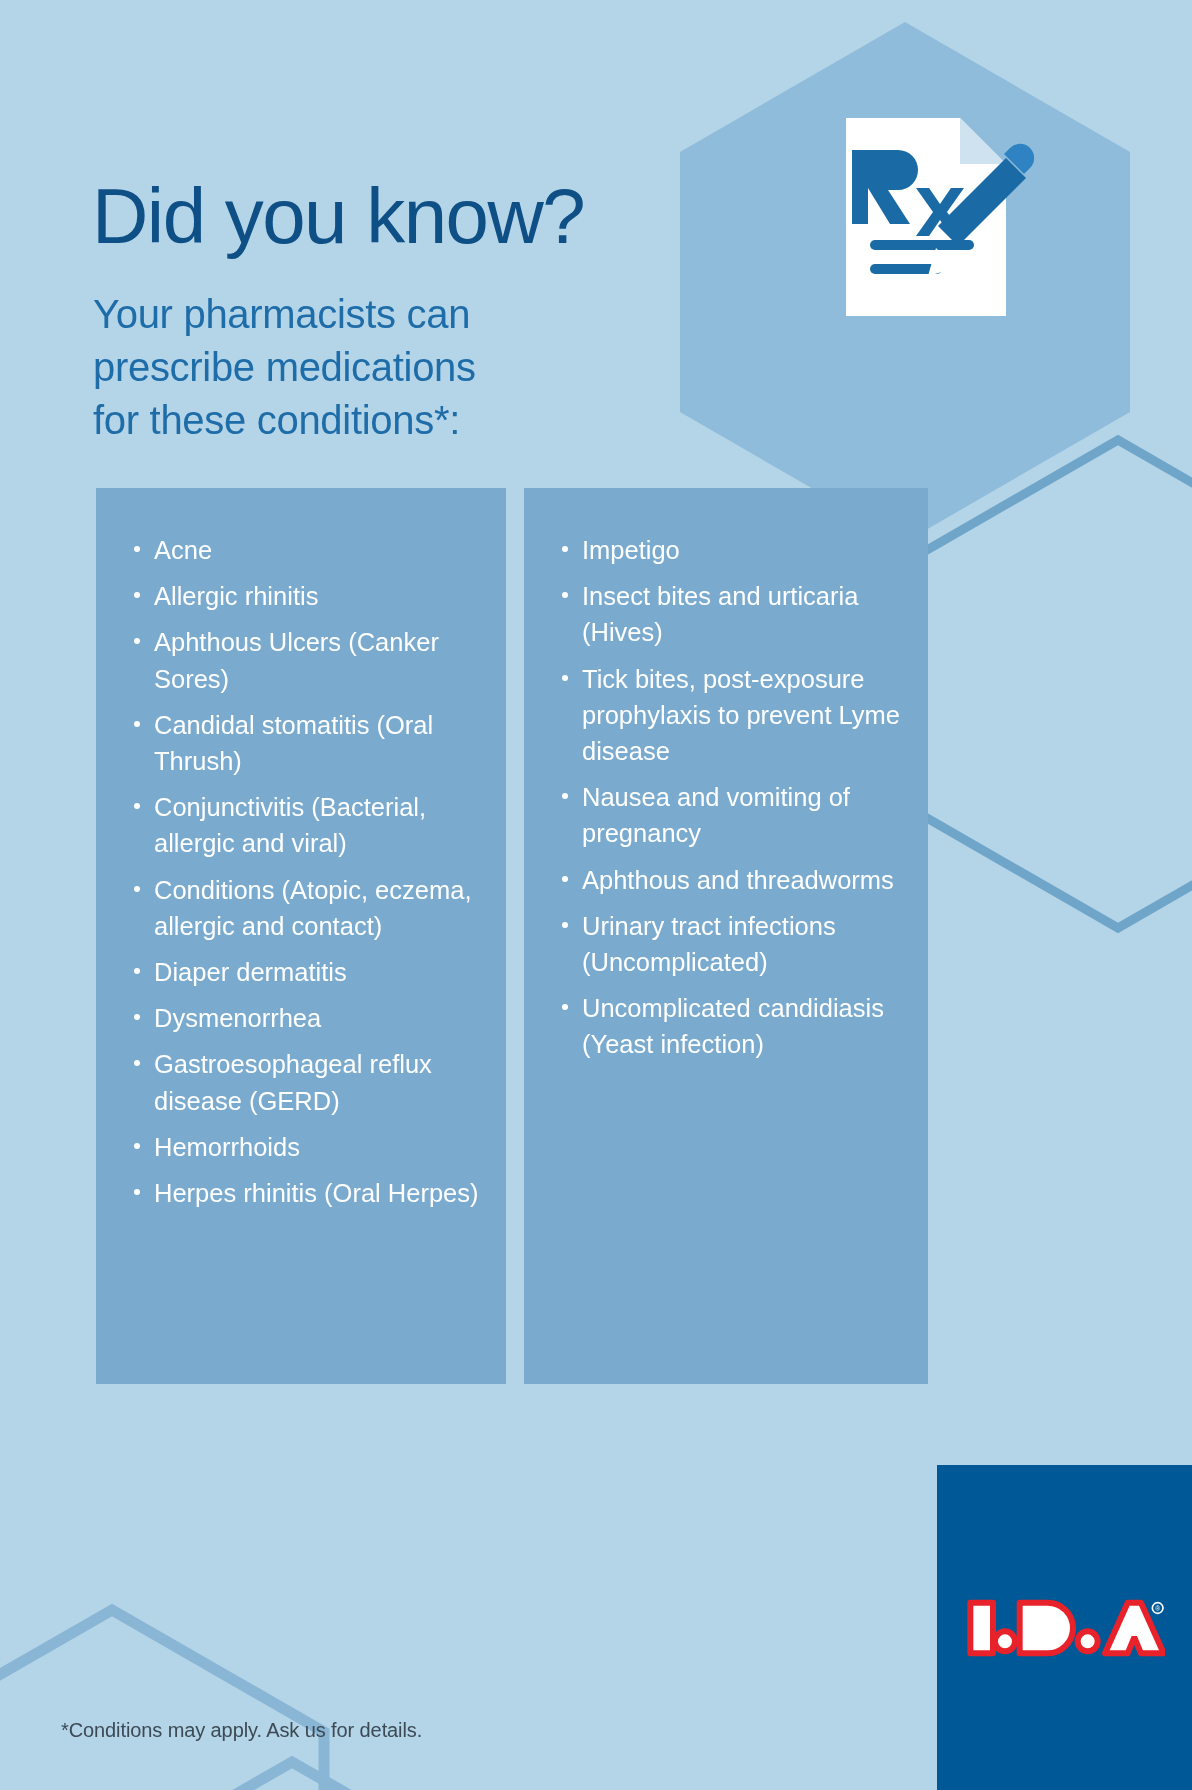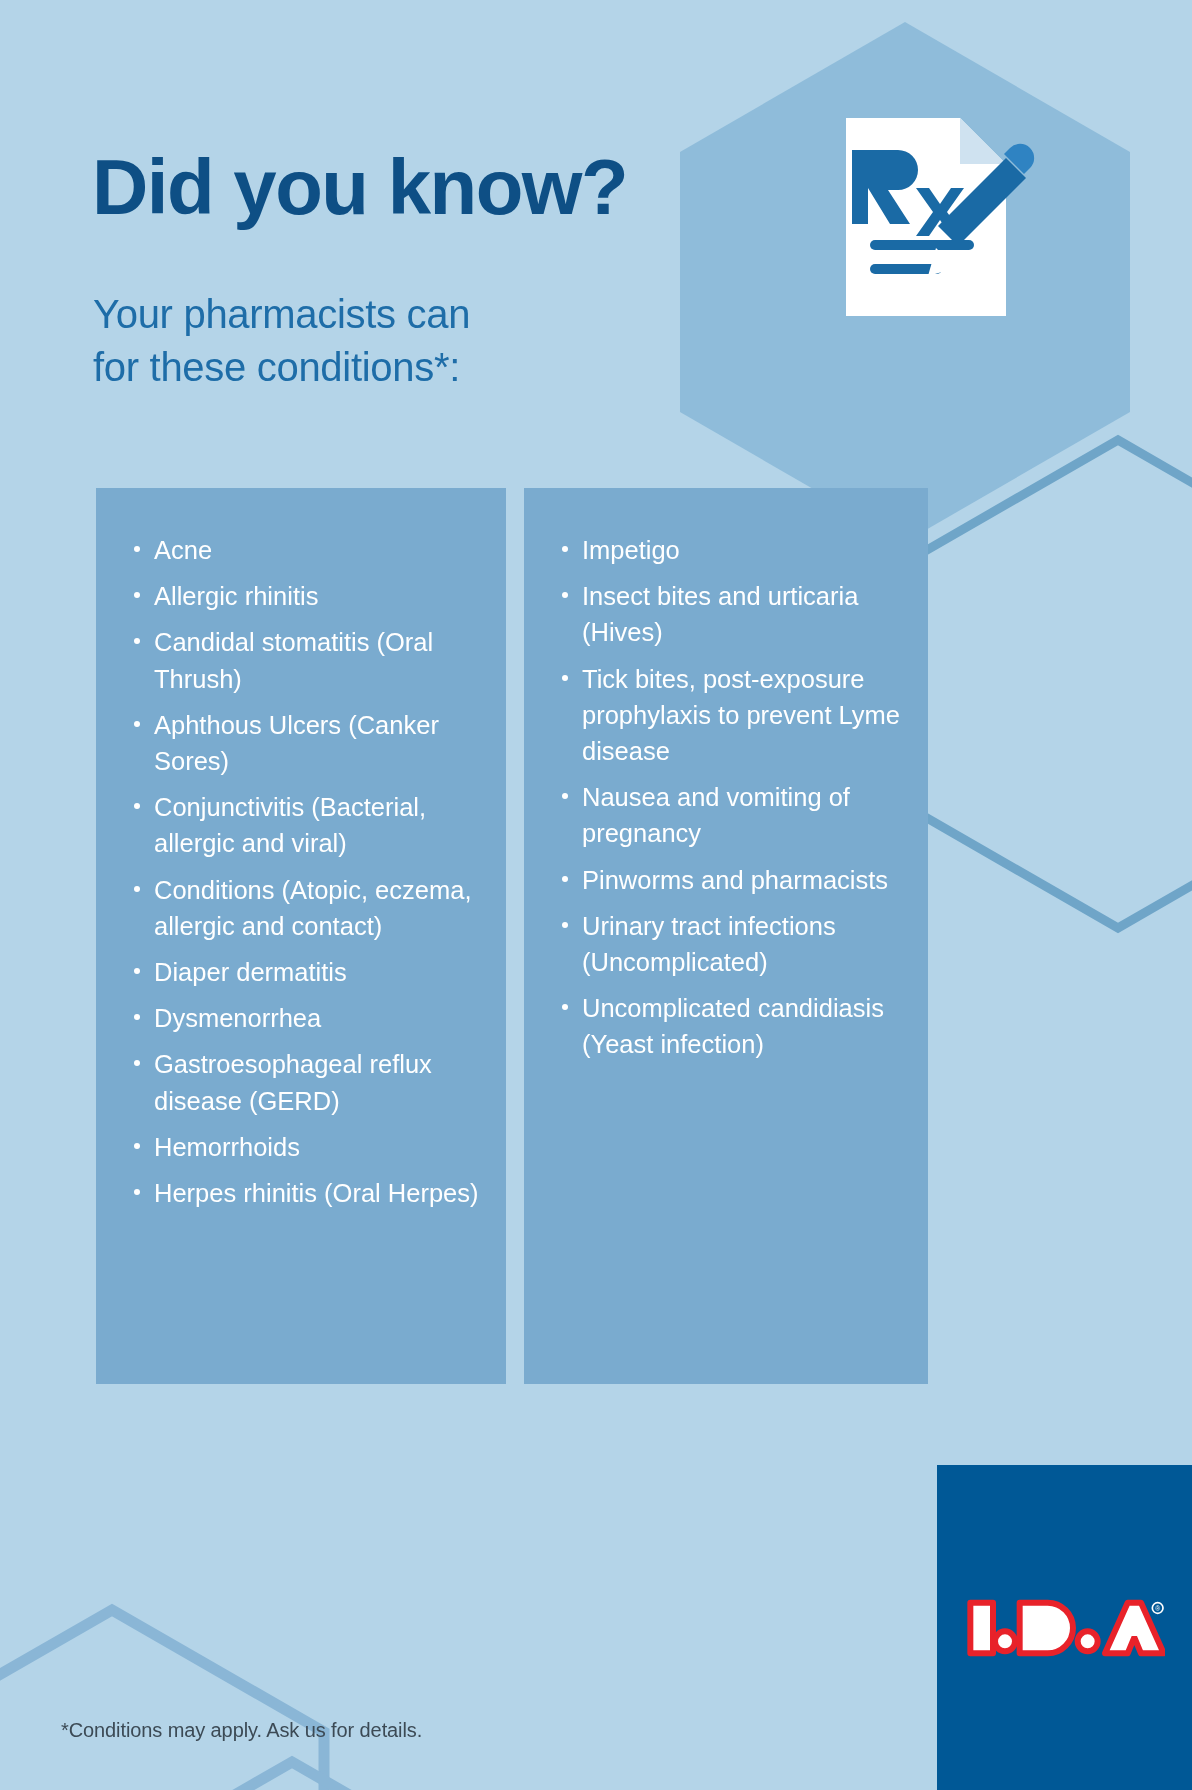"Did you know?" .headline { font-weight: 700 -> 400; top: 96px -> 125px }
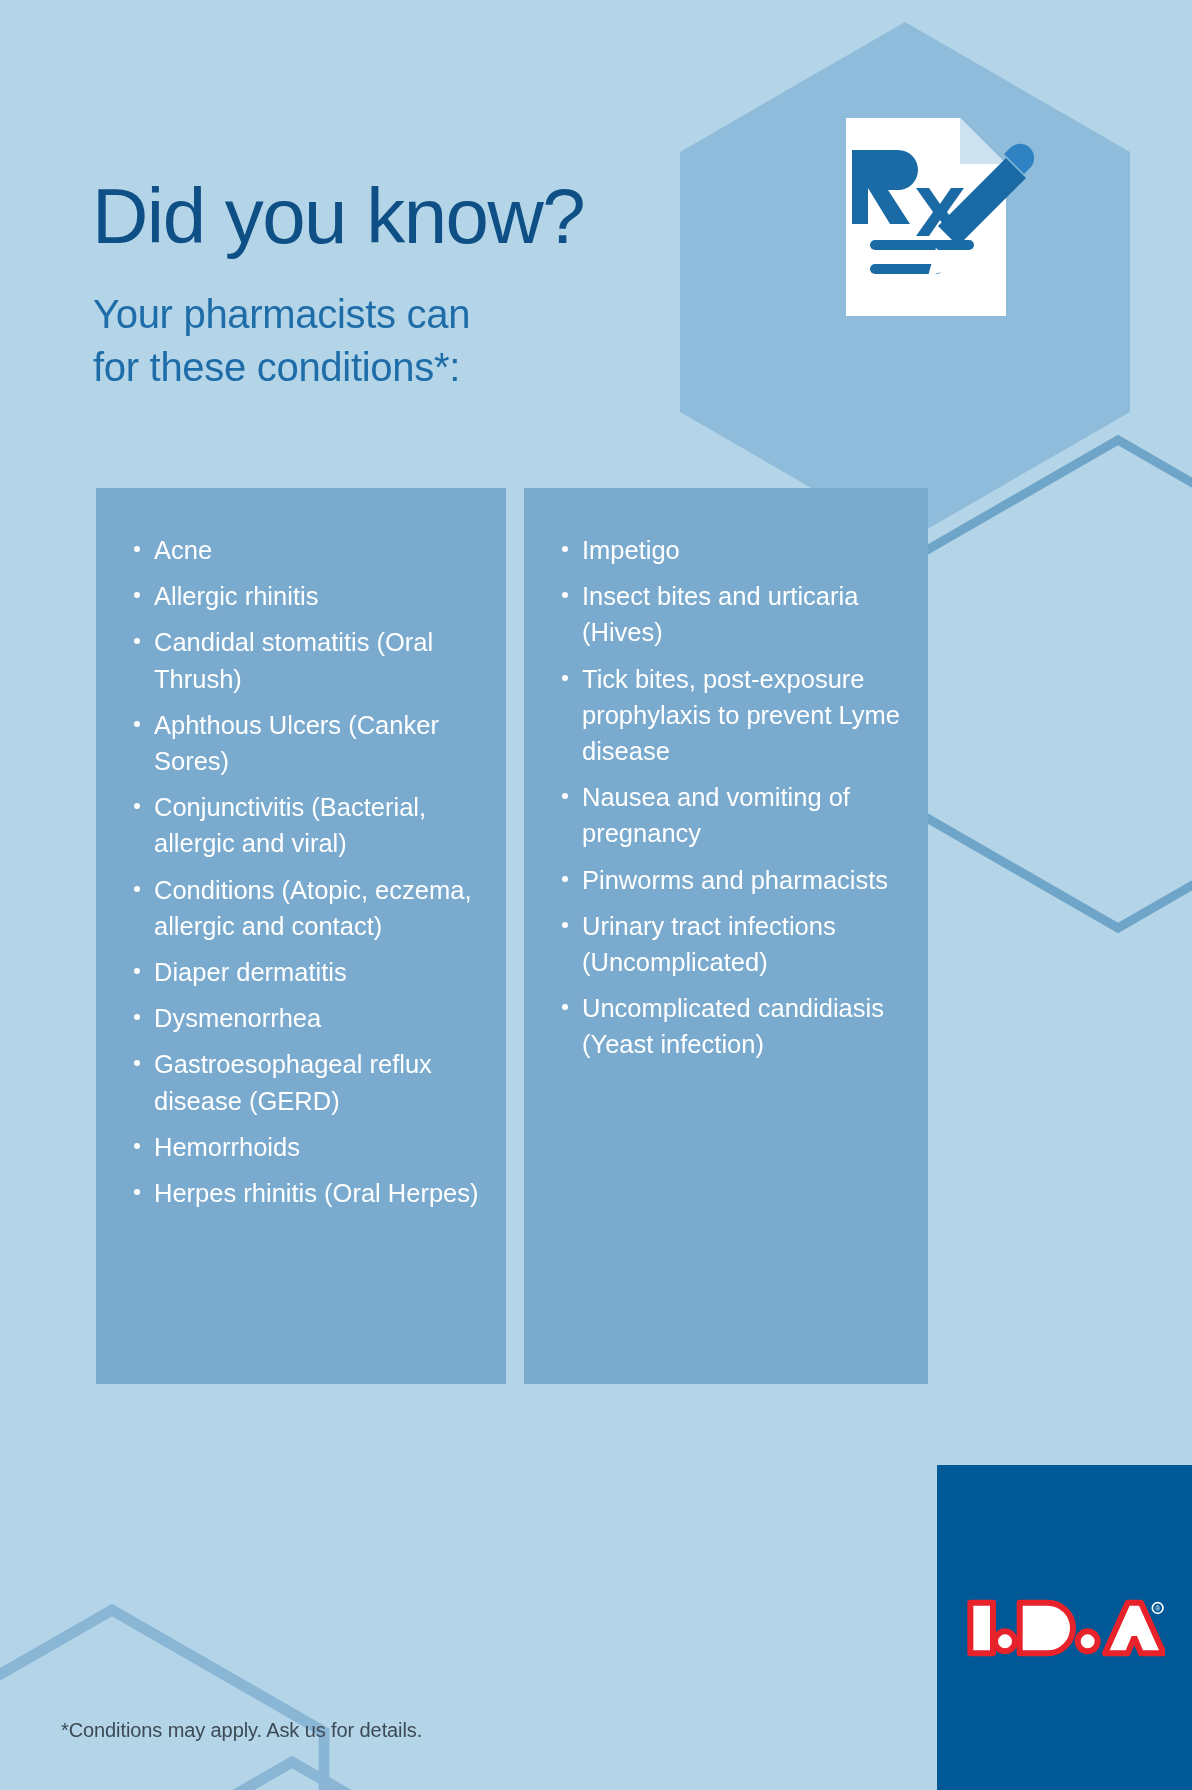"prescribe medications" div { html: none -> <div>prescribe medications</div> }
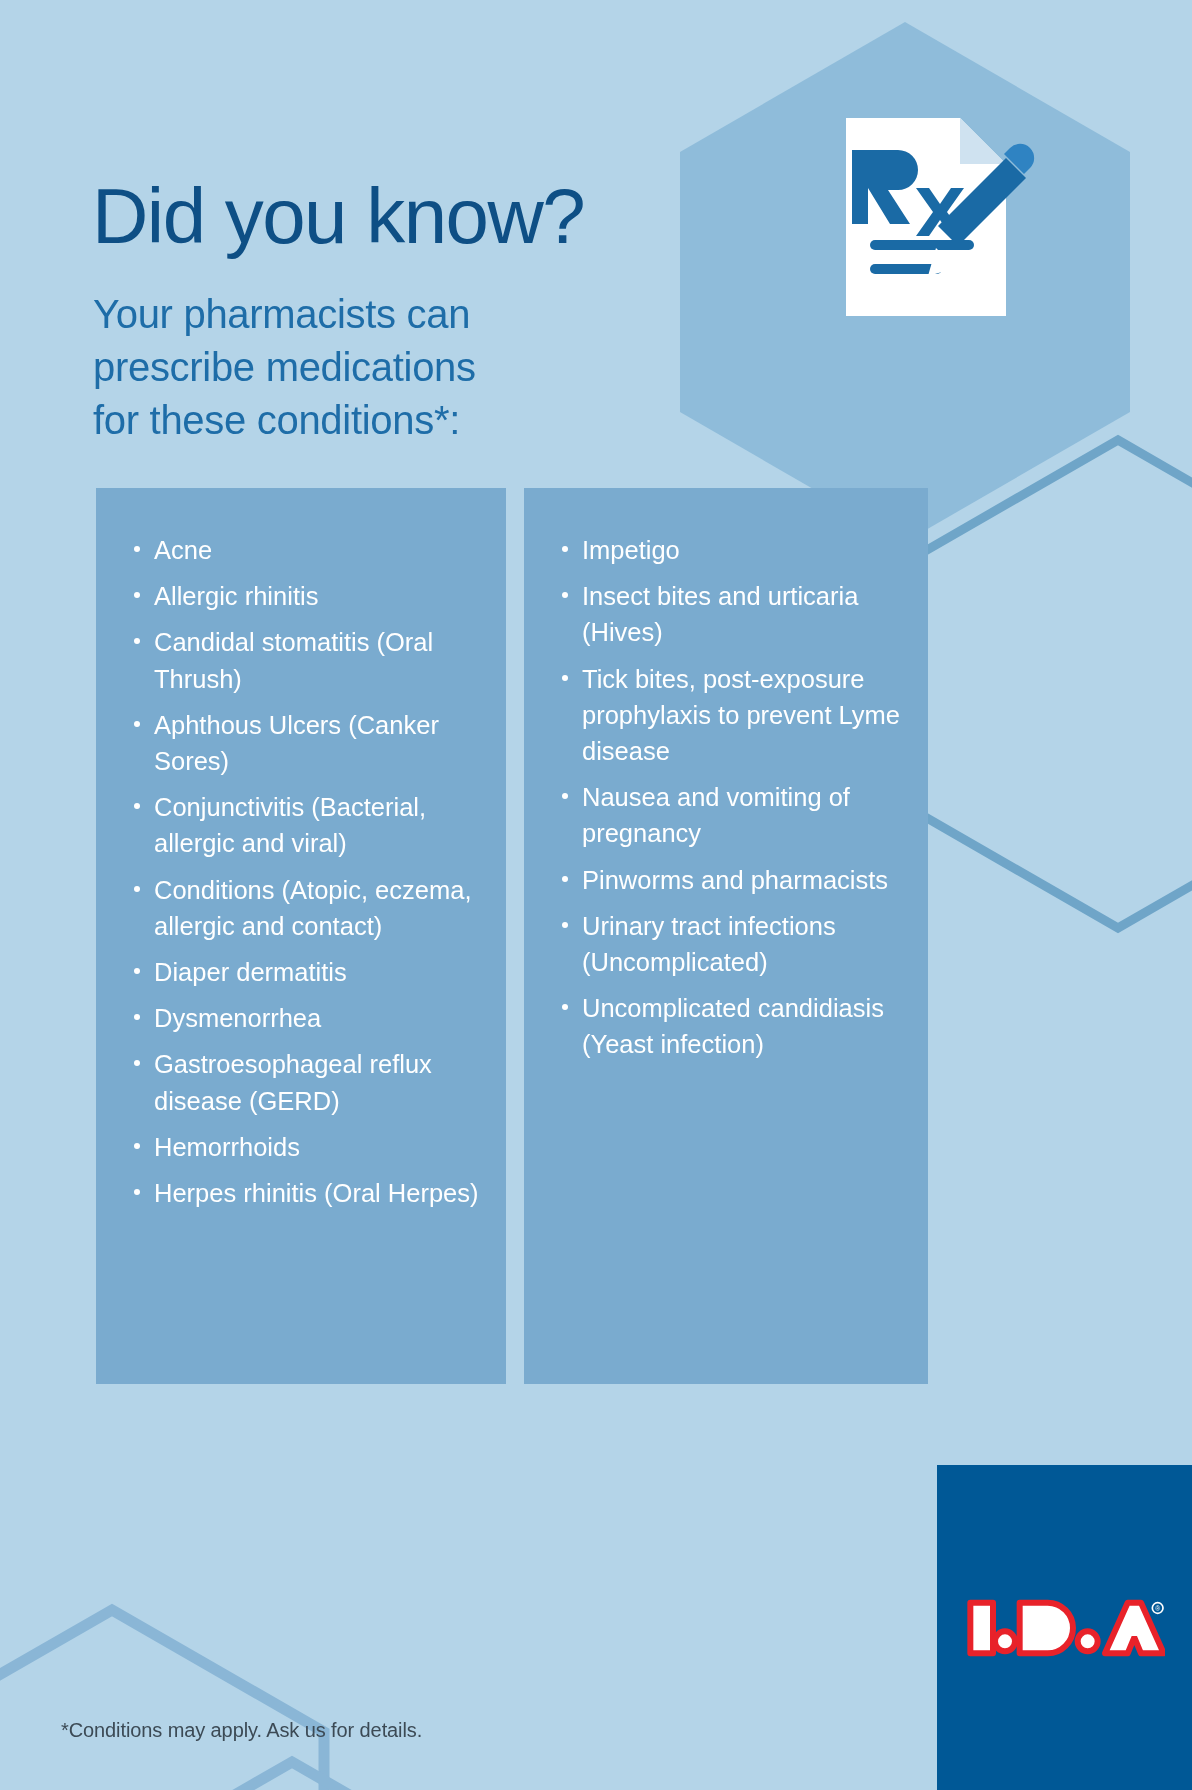"Candidal stomatitis (Oral Thrush)" li { order: before "Aphthous Ulcers (Canker Sores)" -> after "Aphthous Ulcers (Canker Sores)" }
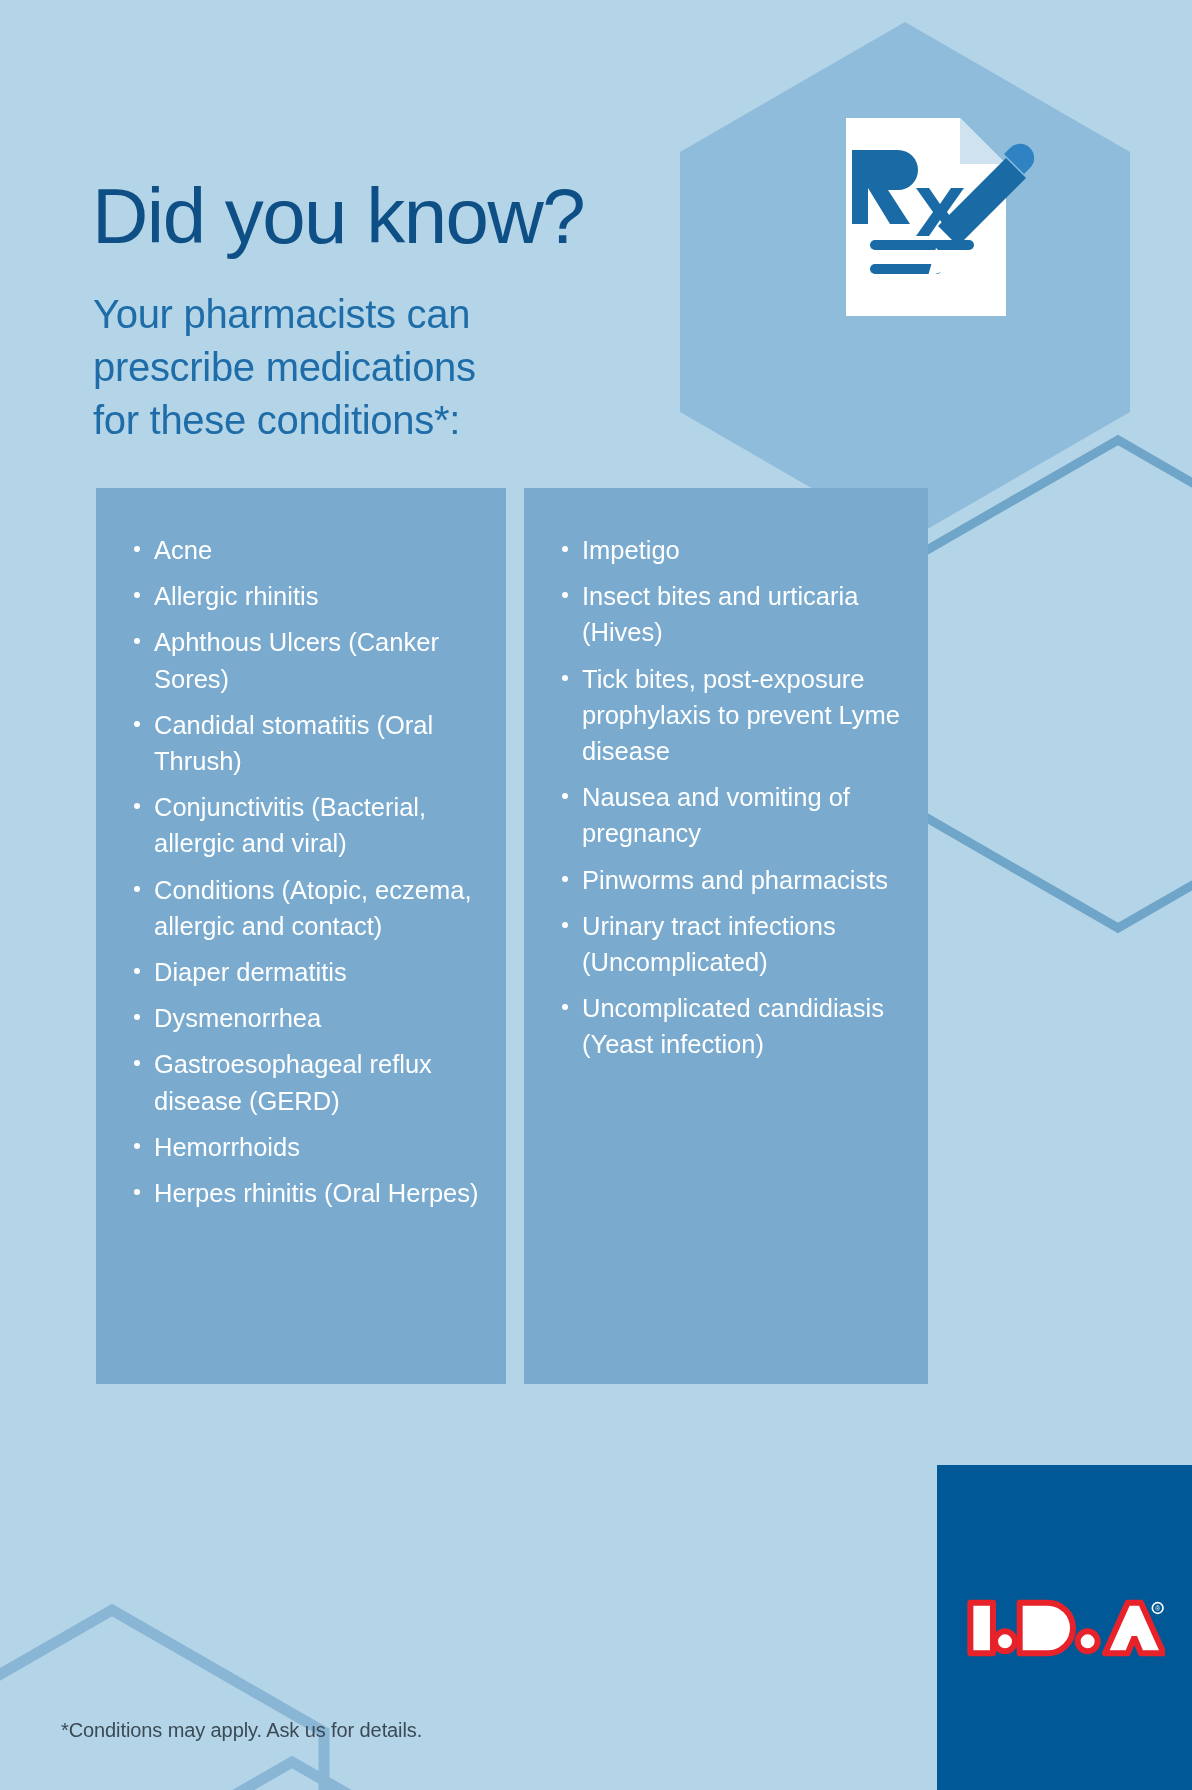"Pinworms and pharmacists" li { text: Pinworms and pharmacists -> Aphthous and threadworms }
